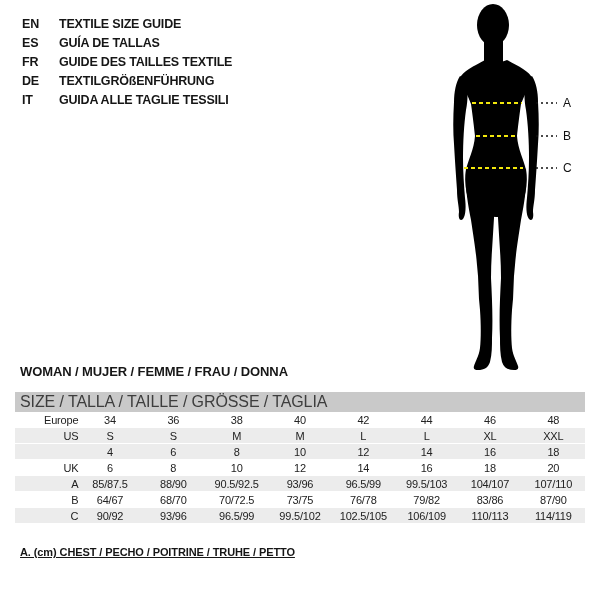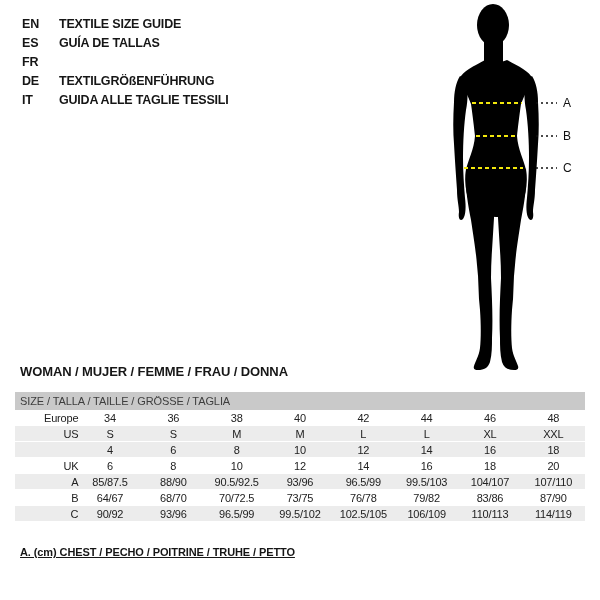"GUIDE DES TAILLES TEXTILE" span { html: none -> <span>GUIDE DES TAILLES TEXTILE</span> }
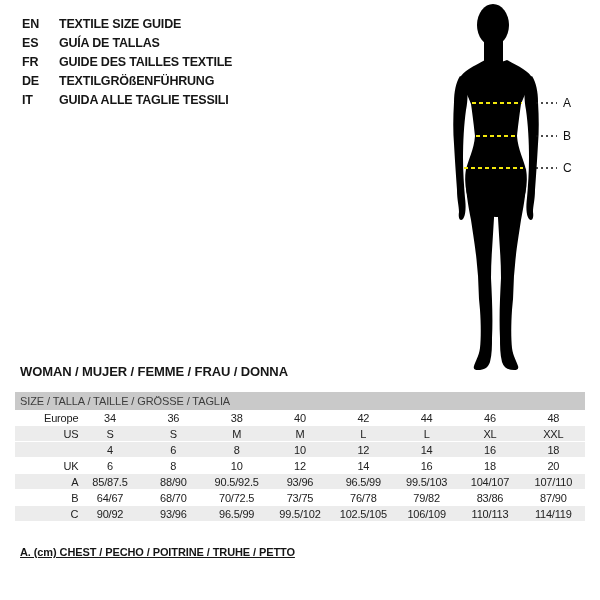"SIZE / TALLA / TAILLE" .size-table th { font-size: 11px -> 16px }
